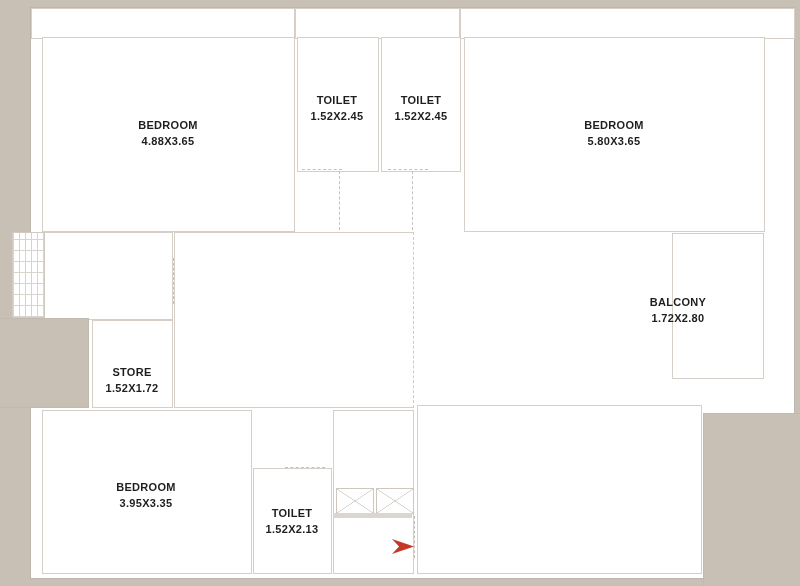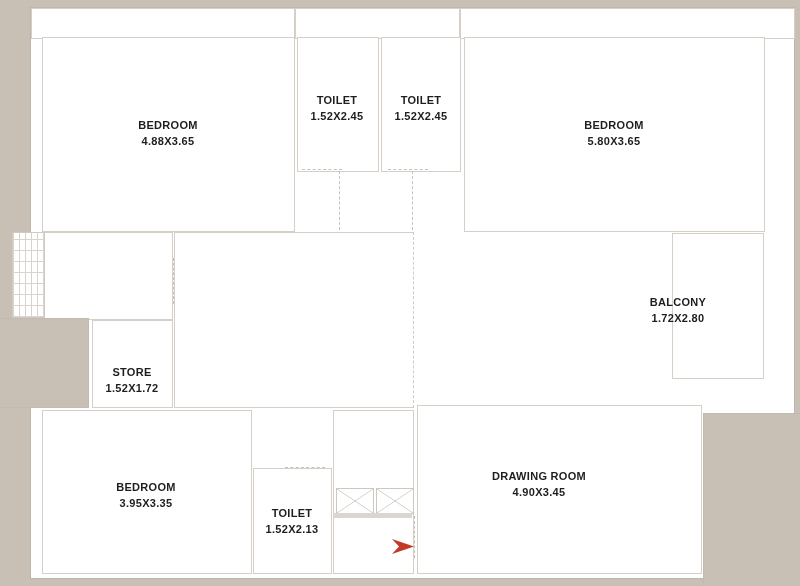"DRAWING ROOM" div.abs { html: <div> <div>DRAWING ROOM</div> <div>4.90X3.45</div> </div> -> none }
